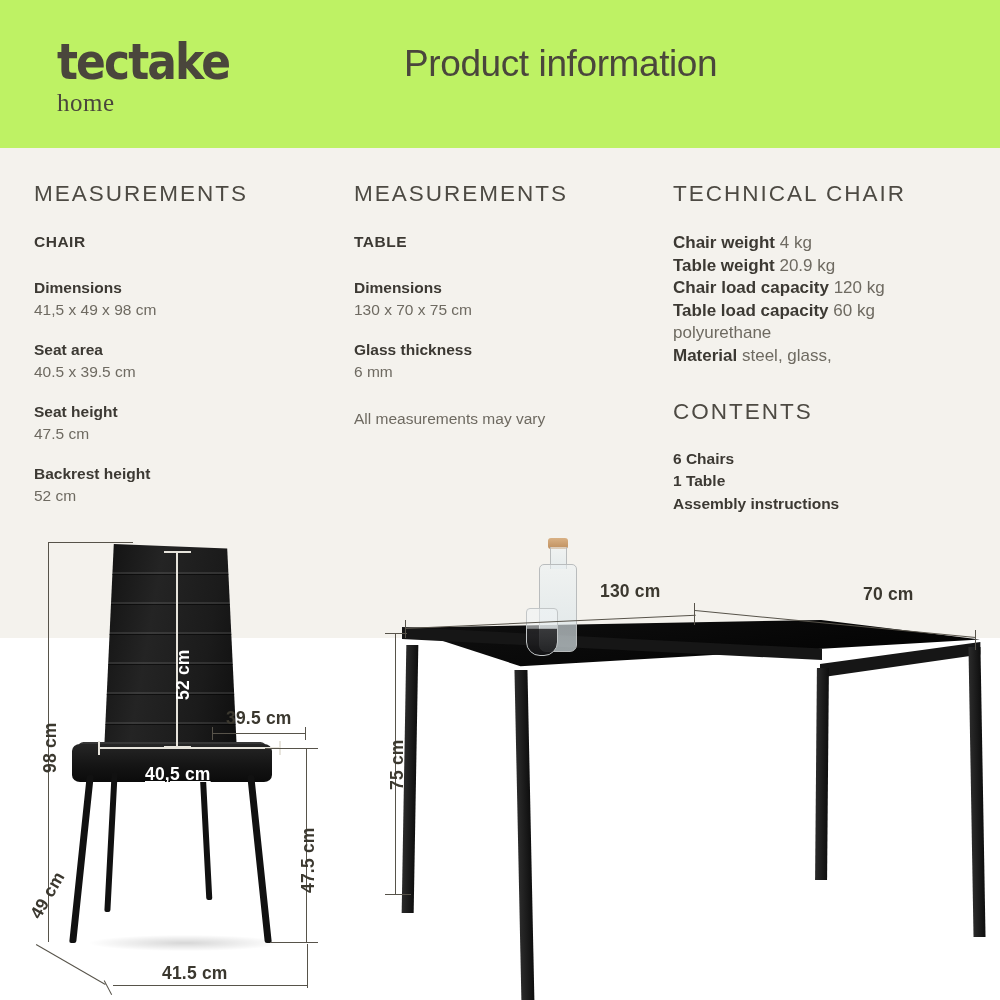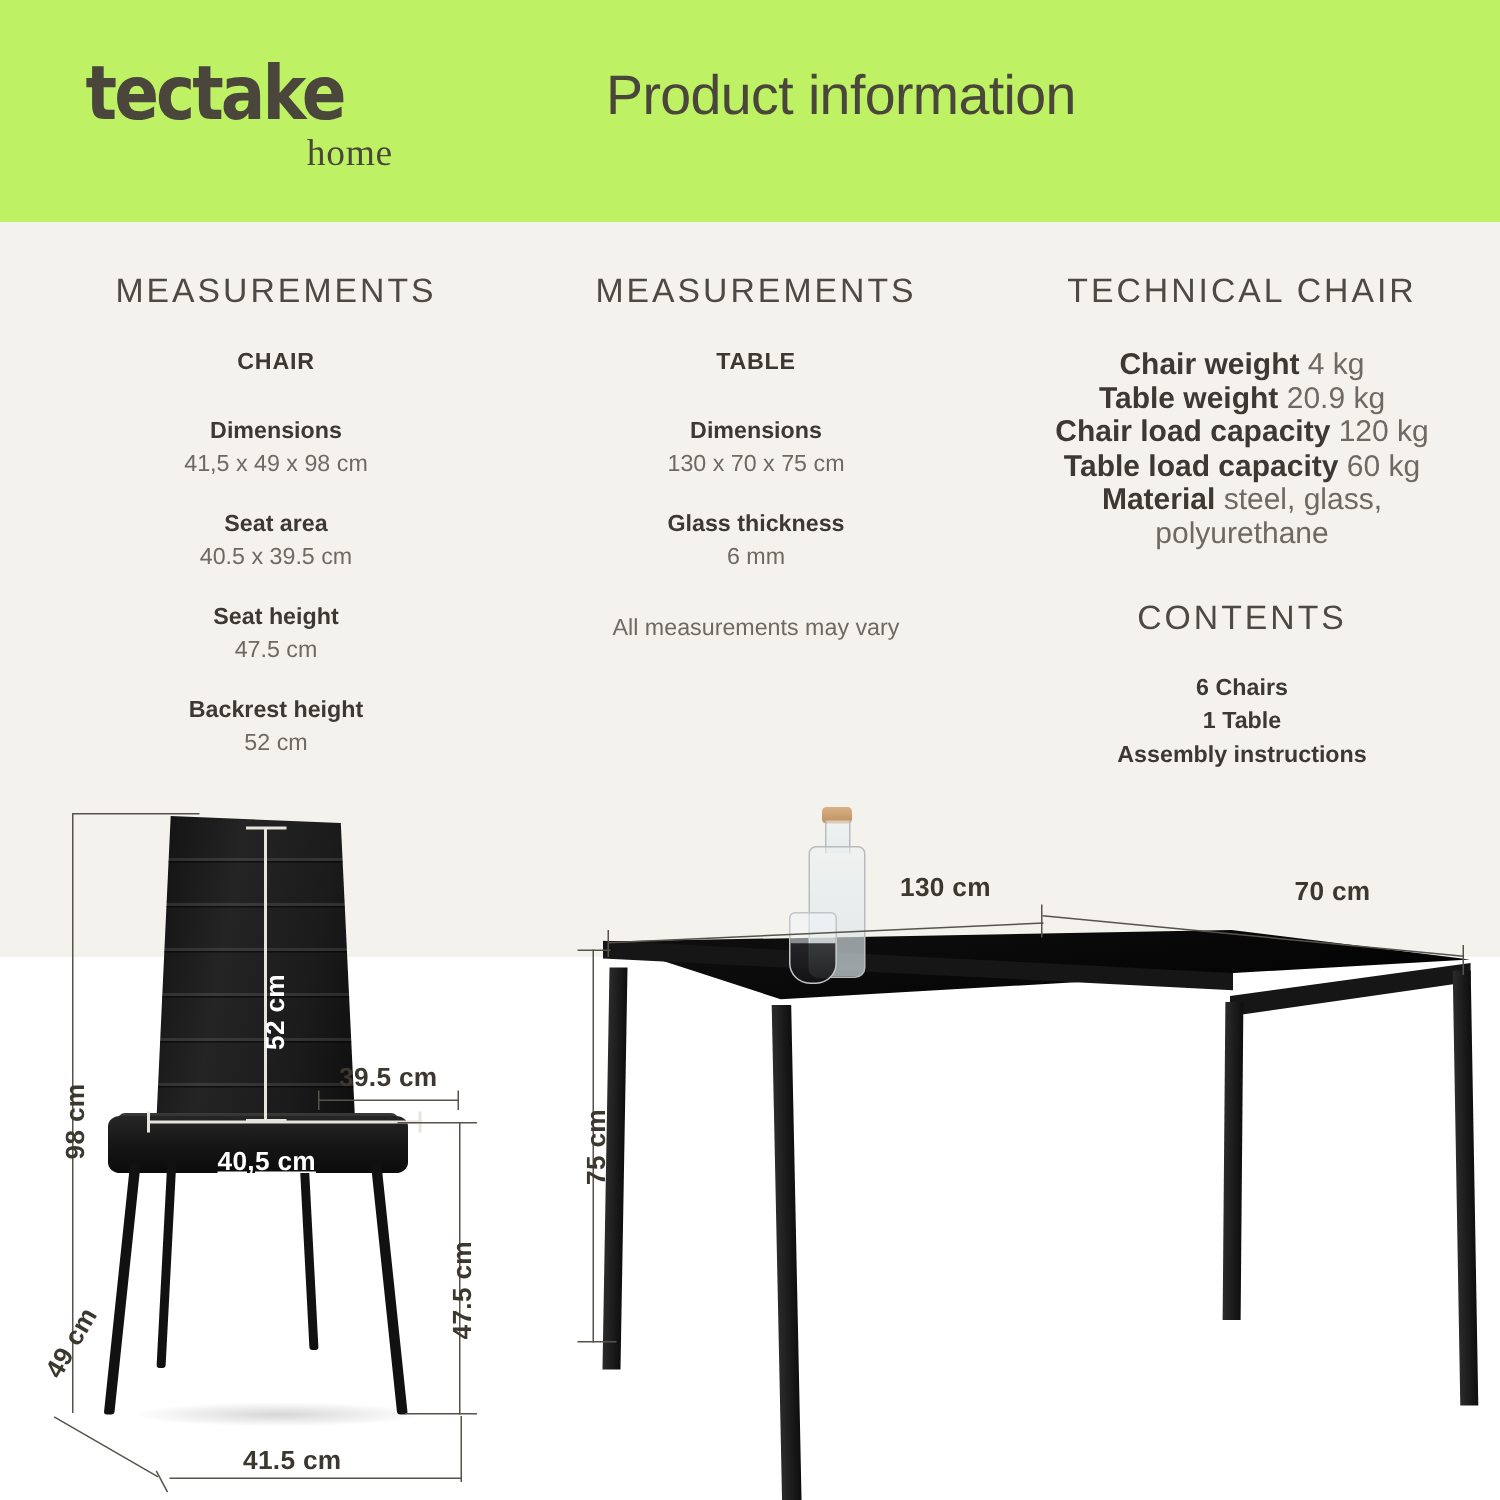"home" .logo-sub { text-align: right -> left }
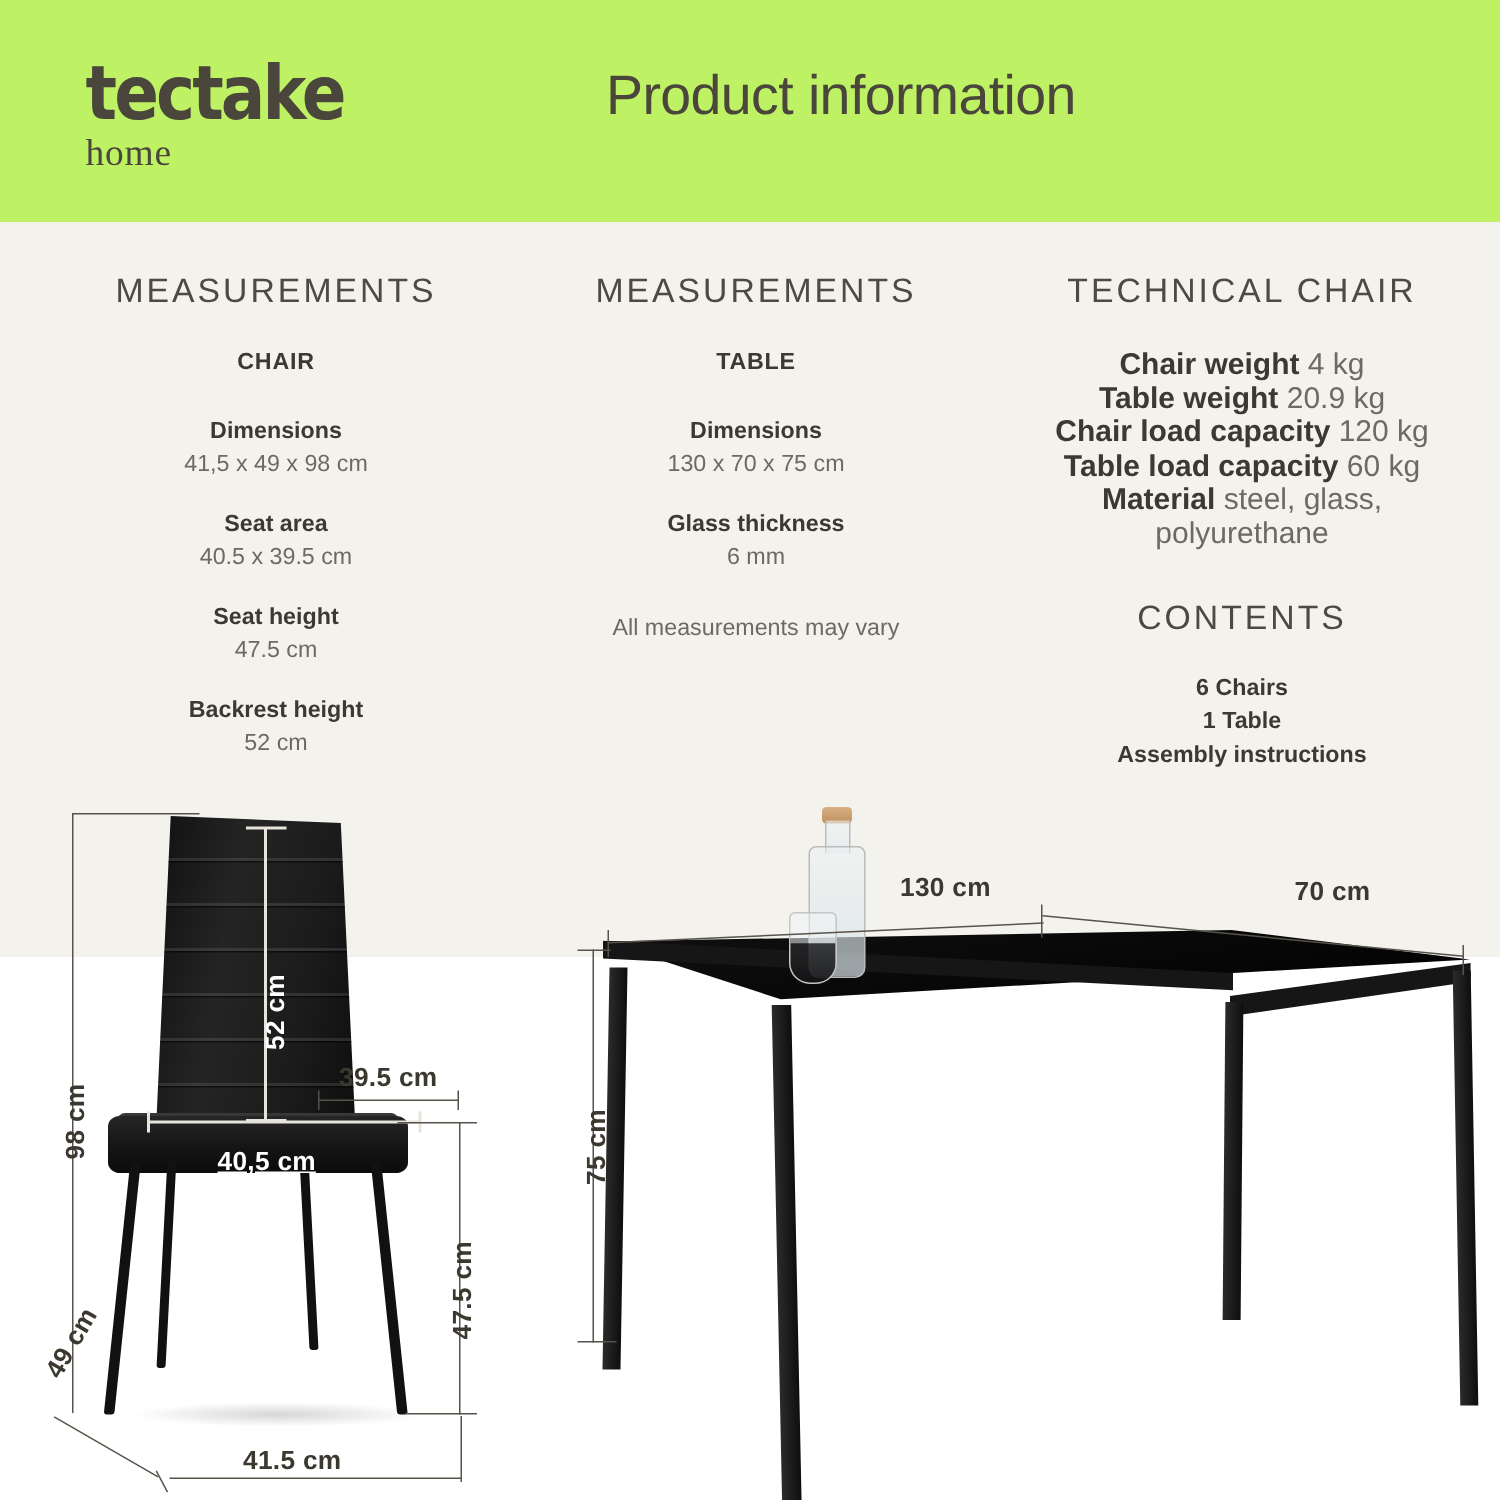"MEASUREMENTS" .col { text-align: center -> none }
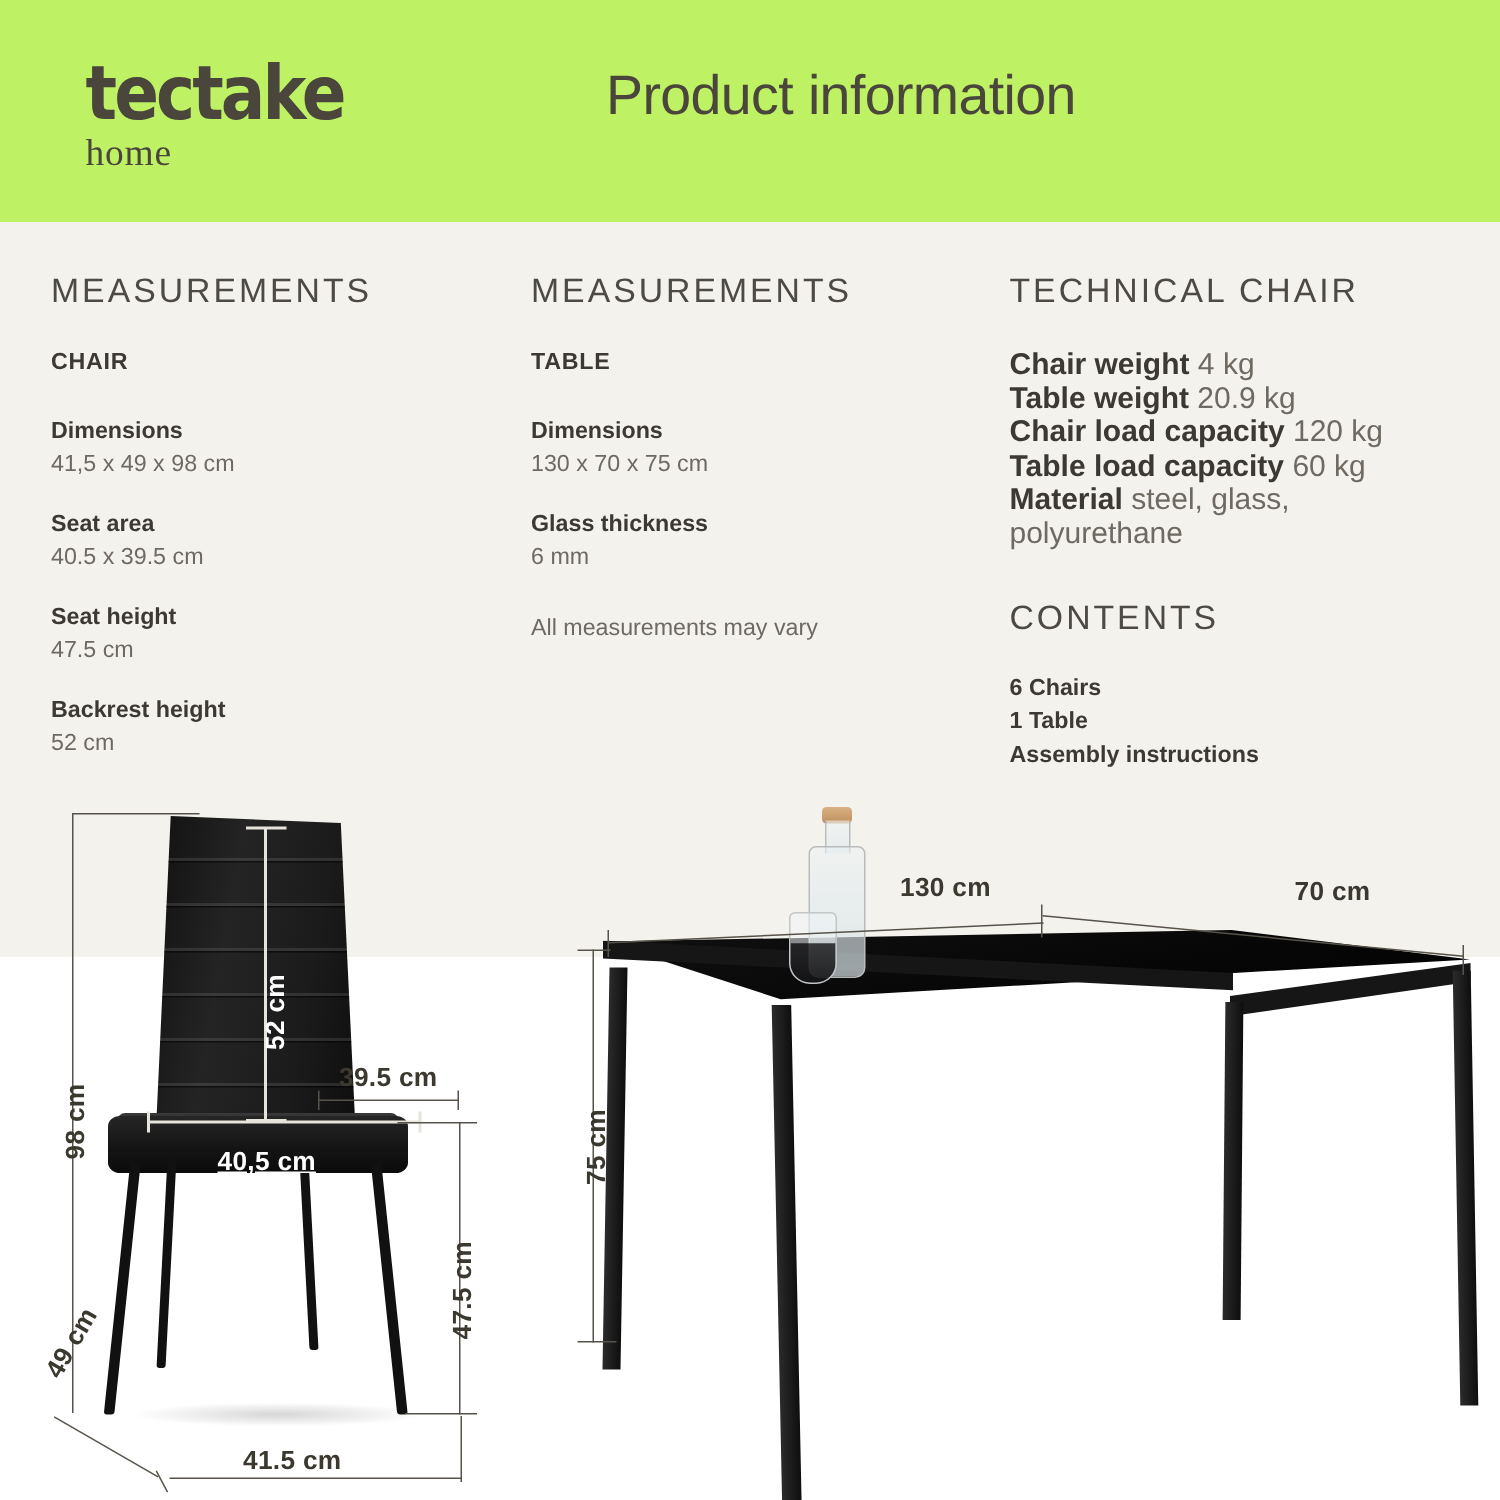"Chair weight 4 kg" .kv { font-size: 20px -> 17px }
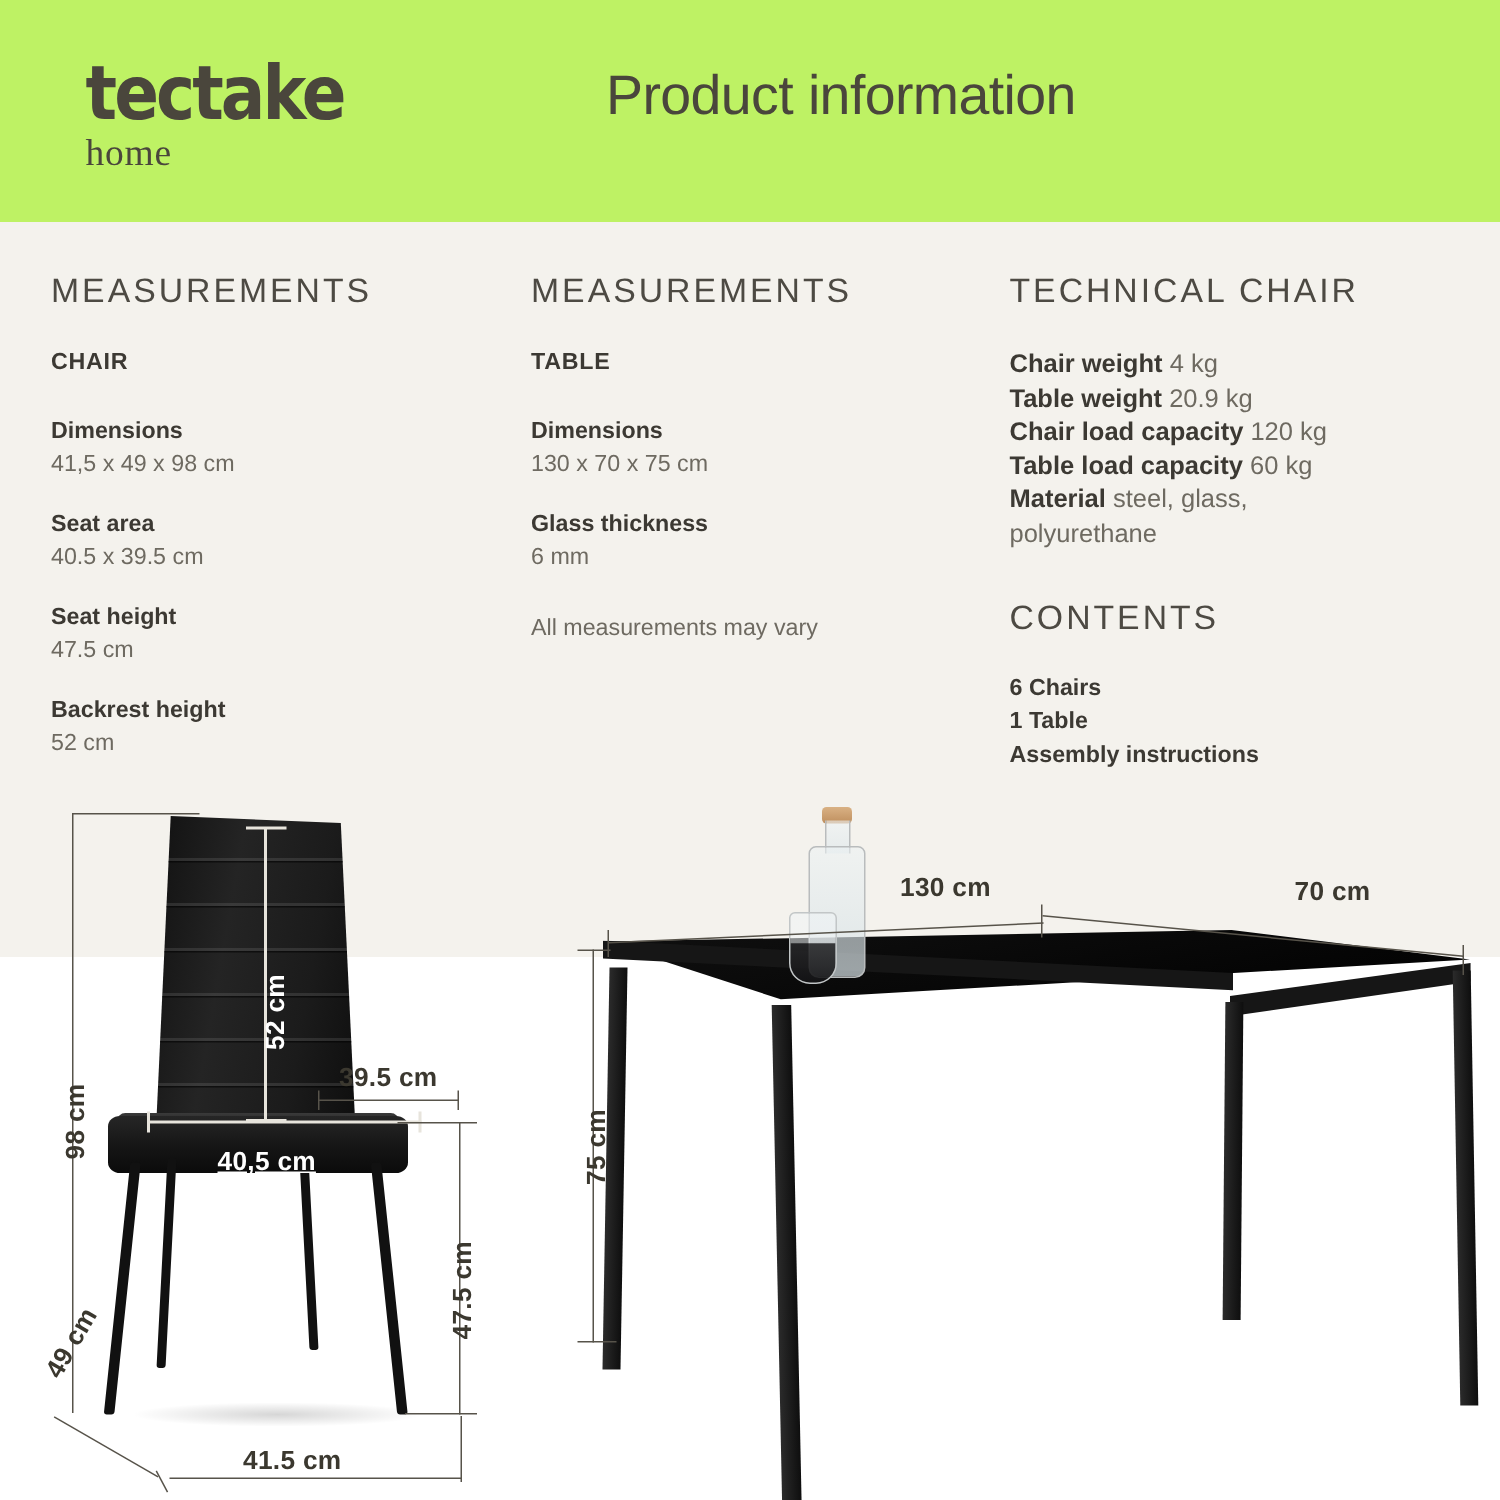"Material steel, glass," div.kv { order: before "polyurethane" -> after "polyurethane" }
